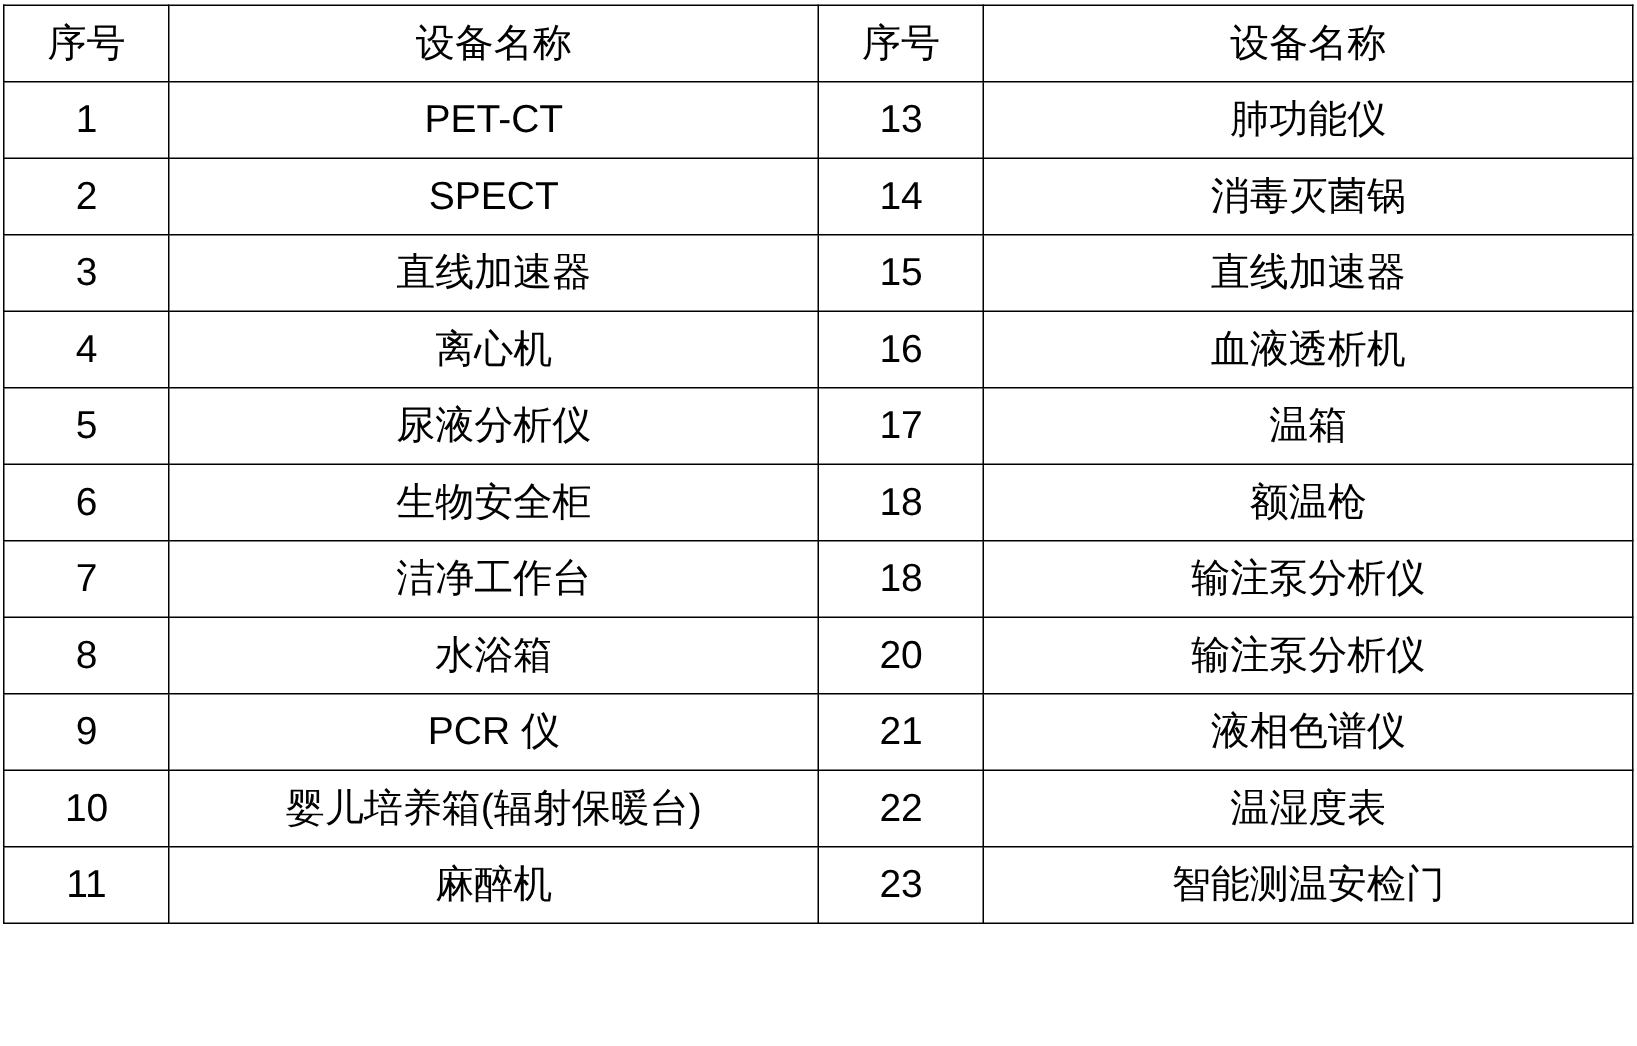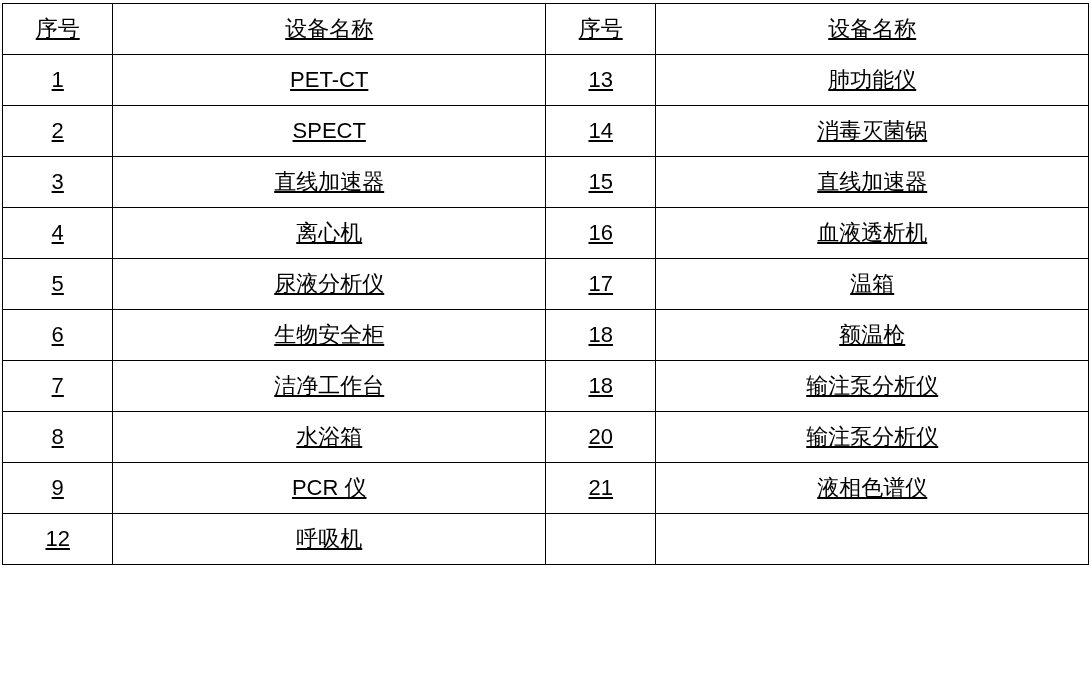"序号" table.equip-table td, table.equip-table th { font-size: 22px -> 26px; text-decoration: underline -> none }
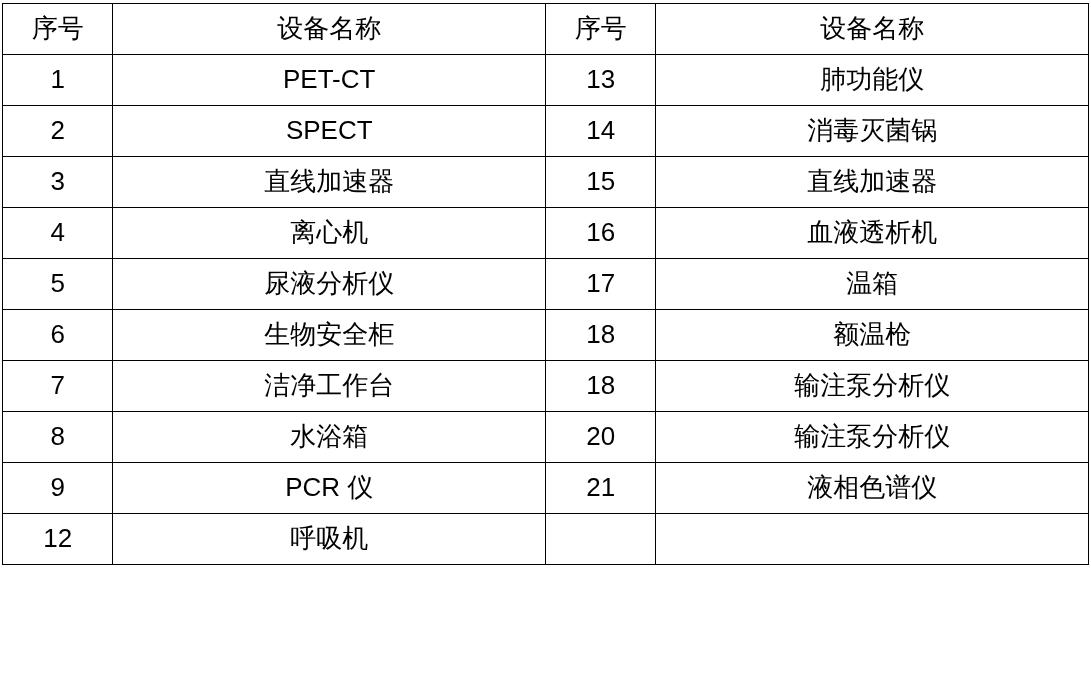"10" tr { html: none -> <tr> <td>10</td> <td>婴儿培养箱(辐射保暖台)</td> <td>22</td> <td>温湿度表</td> </tr> }
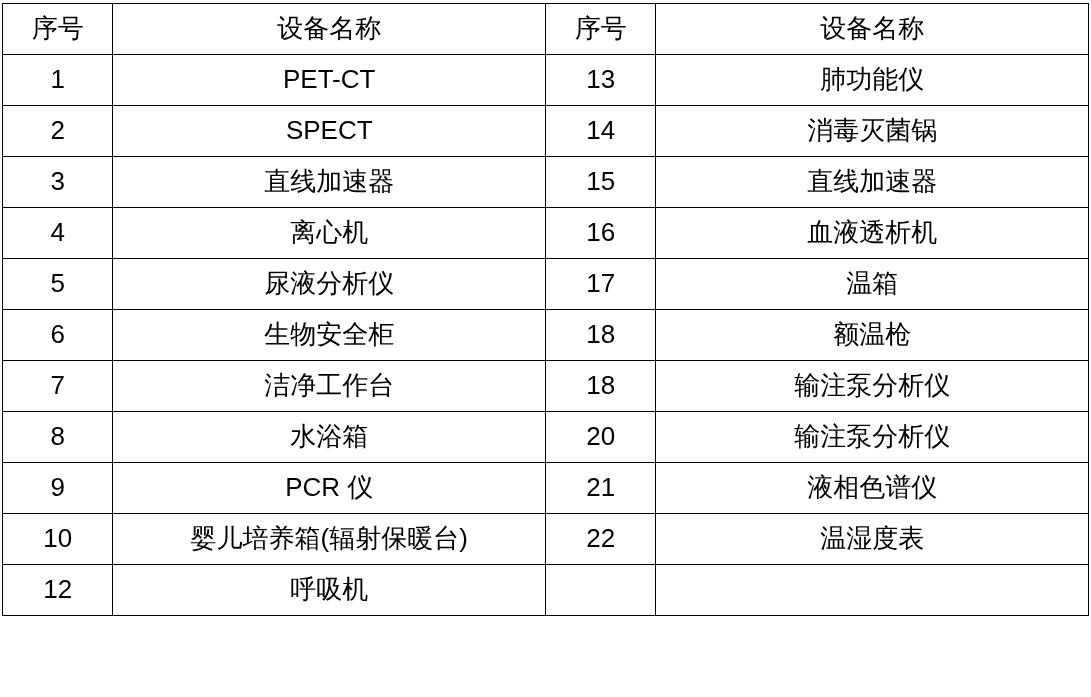"11" tr { html: none -> <tr> <td>11</td> <td>麻醉机</td> <td>23</td> <td>智能测温安检门</td> </tr> }
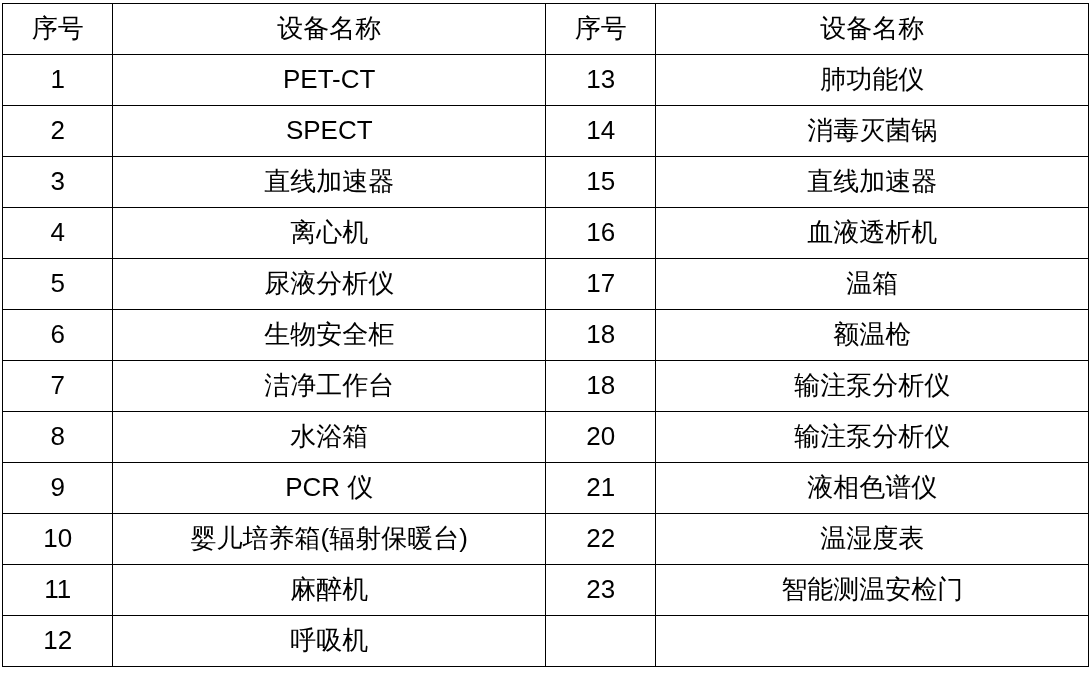"12" tr { html: <tr> <td>12</td> <td>呼吸机</td> <td></td> <td></td> </tr> -> none }
